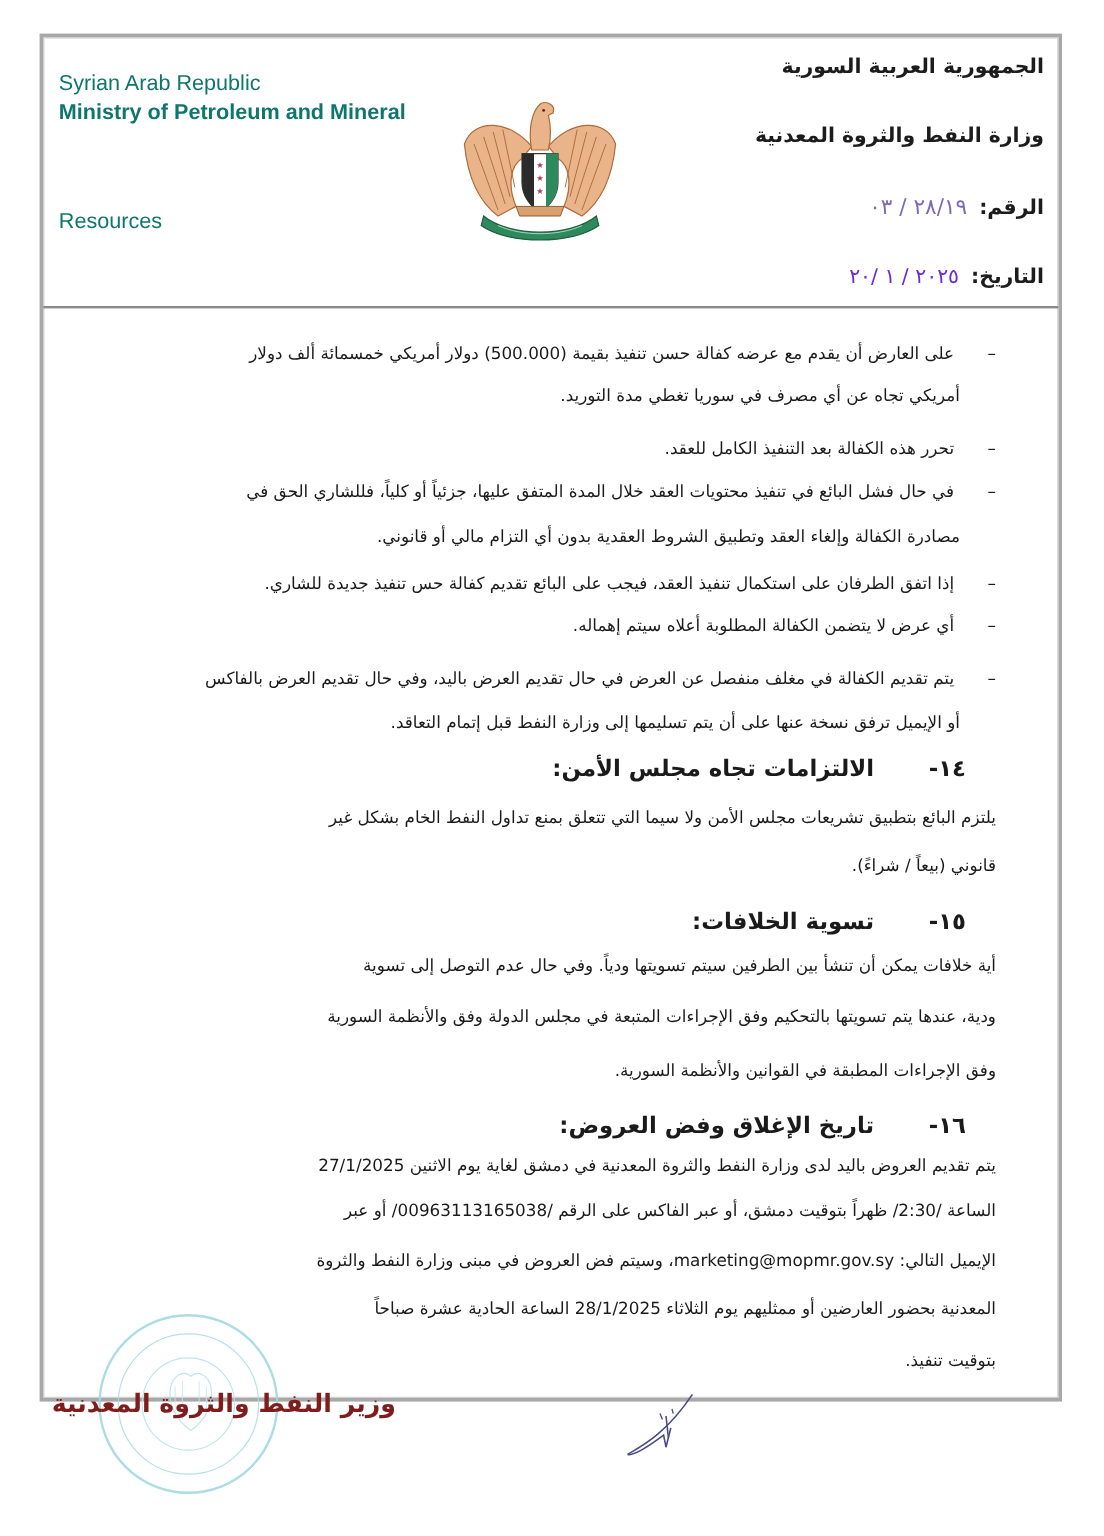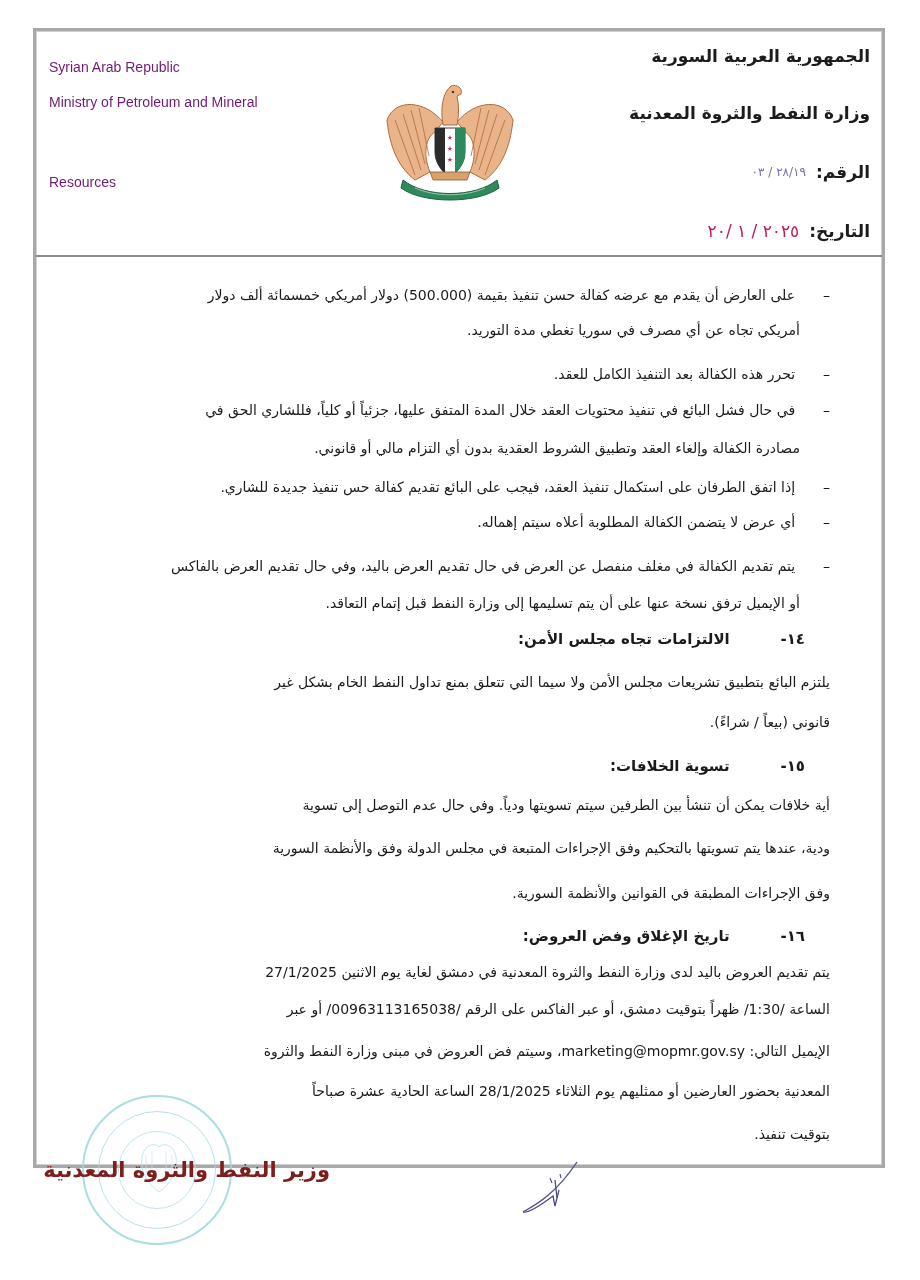"Syrian Arab Republic" .en { color: #701a75 -> #0f766e; font-size: 14px -> 18px }
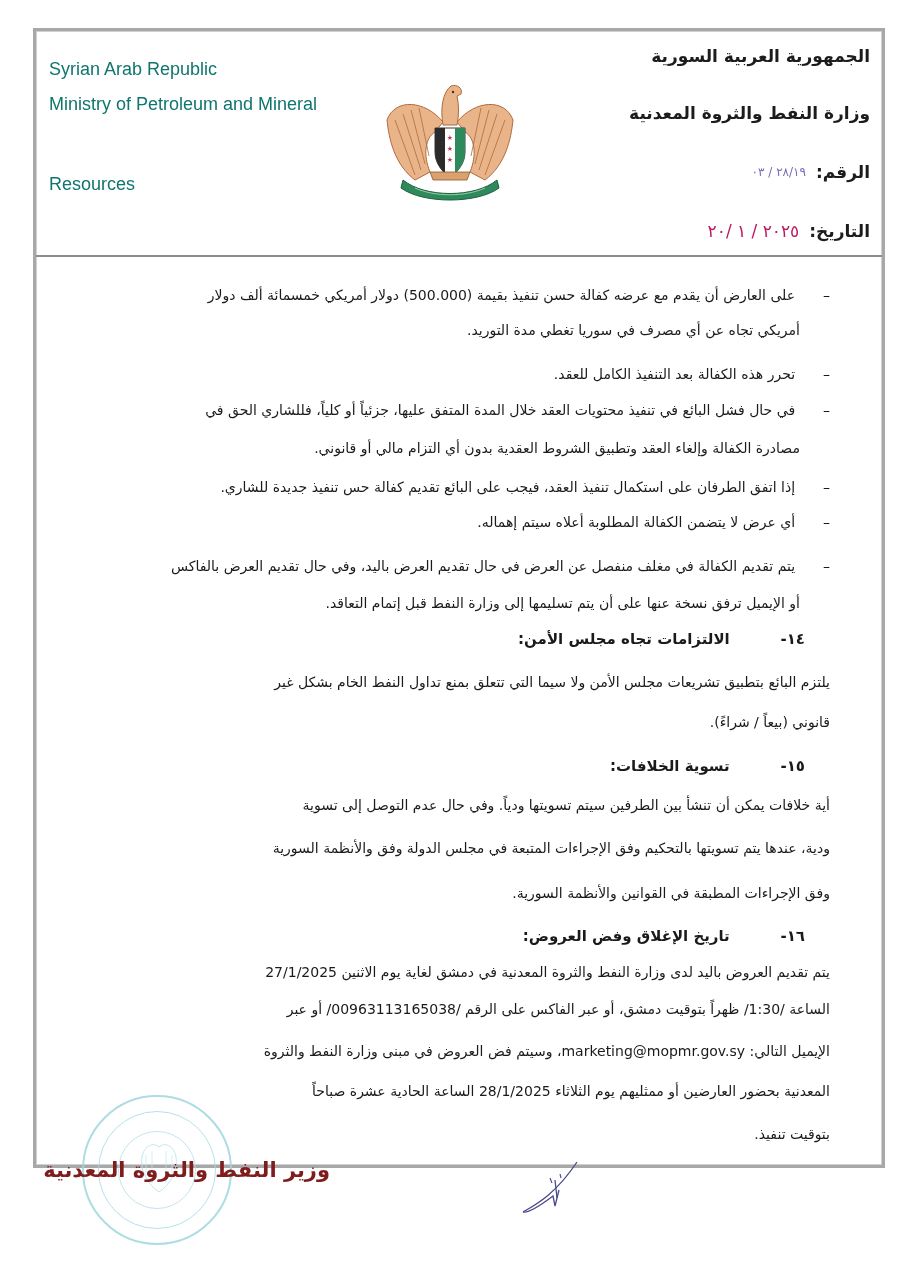"Ministry of Petroleum and Mineral" div.abs { font-weight: none -> bold; top: 94px -> 83px }
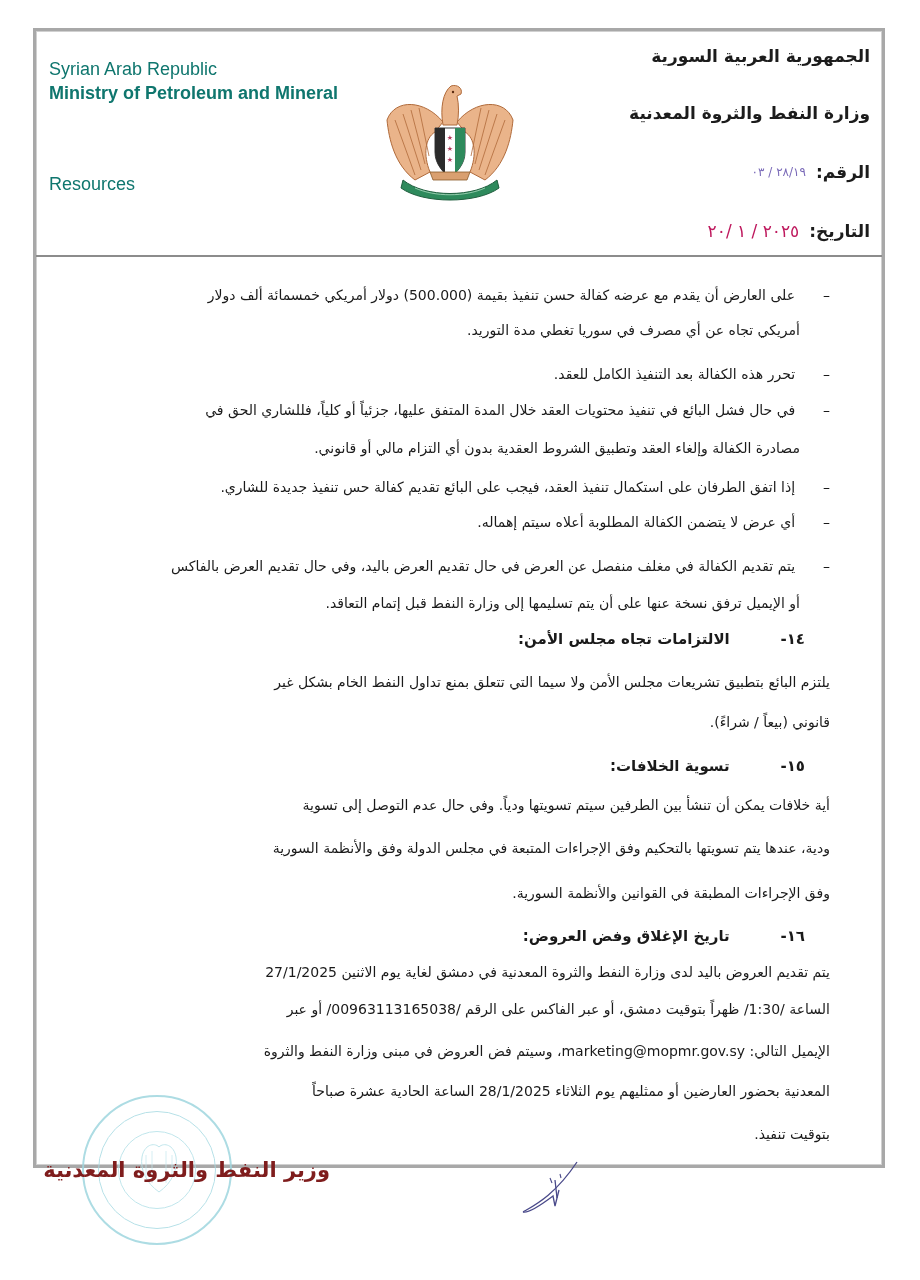"٢٨/١٩ / ٠٣" .hand { font-size: 12px -> 18px }
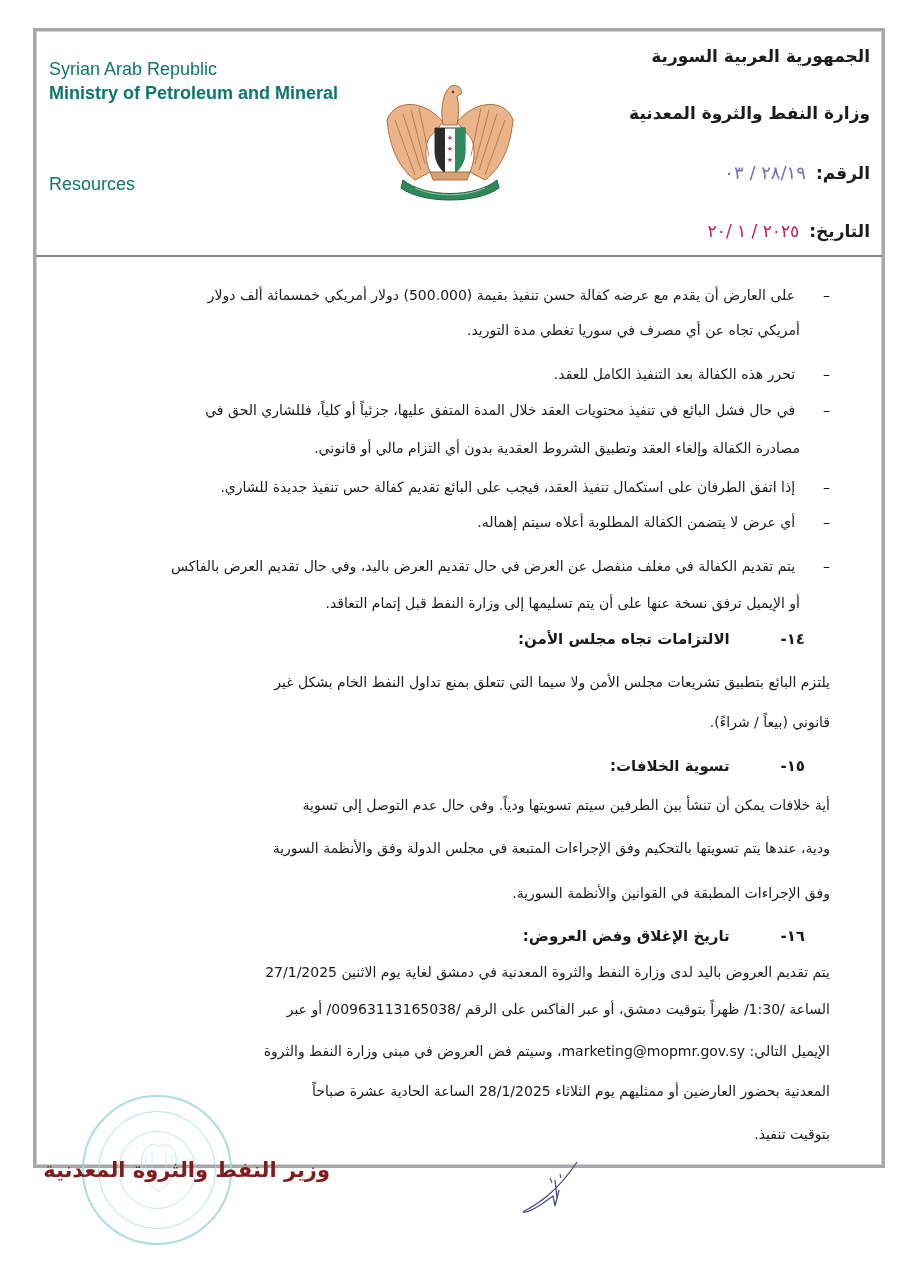"٢٠٢٥ / ١ /٢٠" span { color: #be185d -> #6d28d9 }
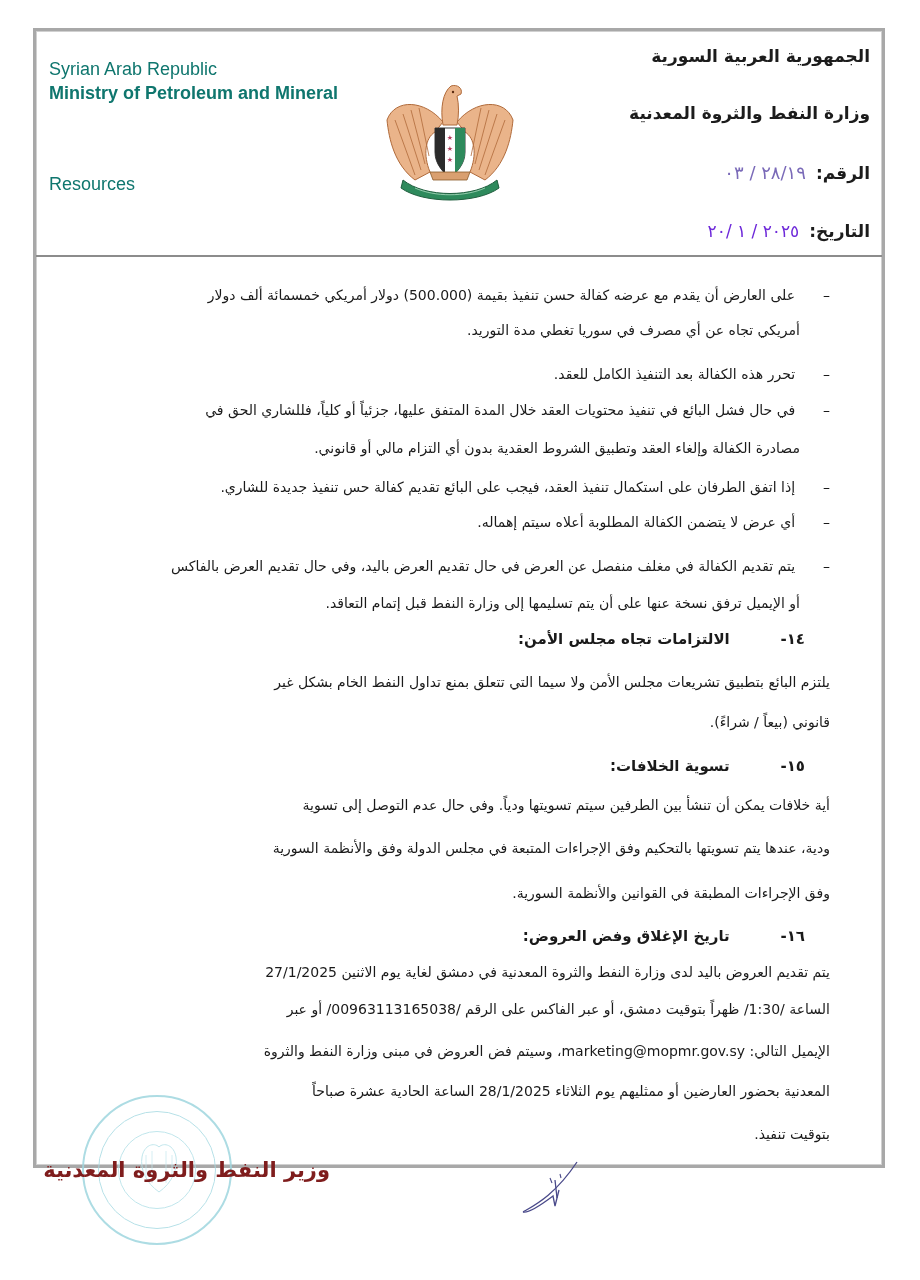"١٤- الالتزامات تجاه مجلس الأمن:" .heading { font-size: 15px -> 19px }
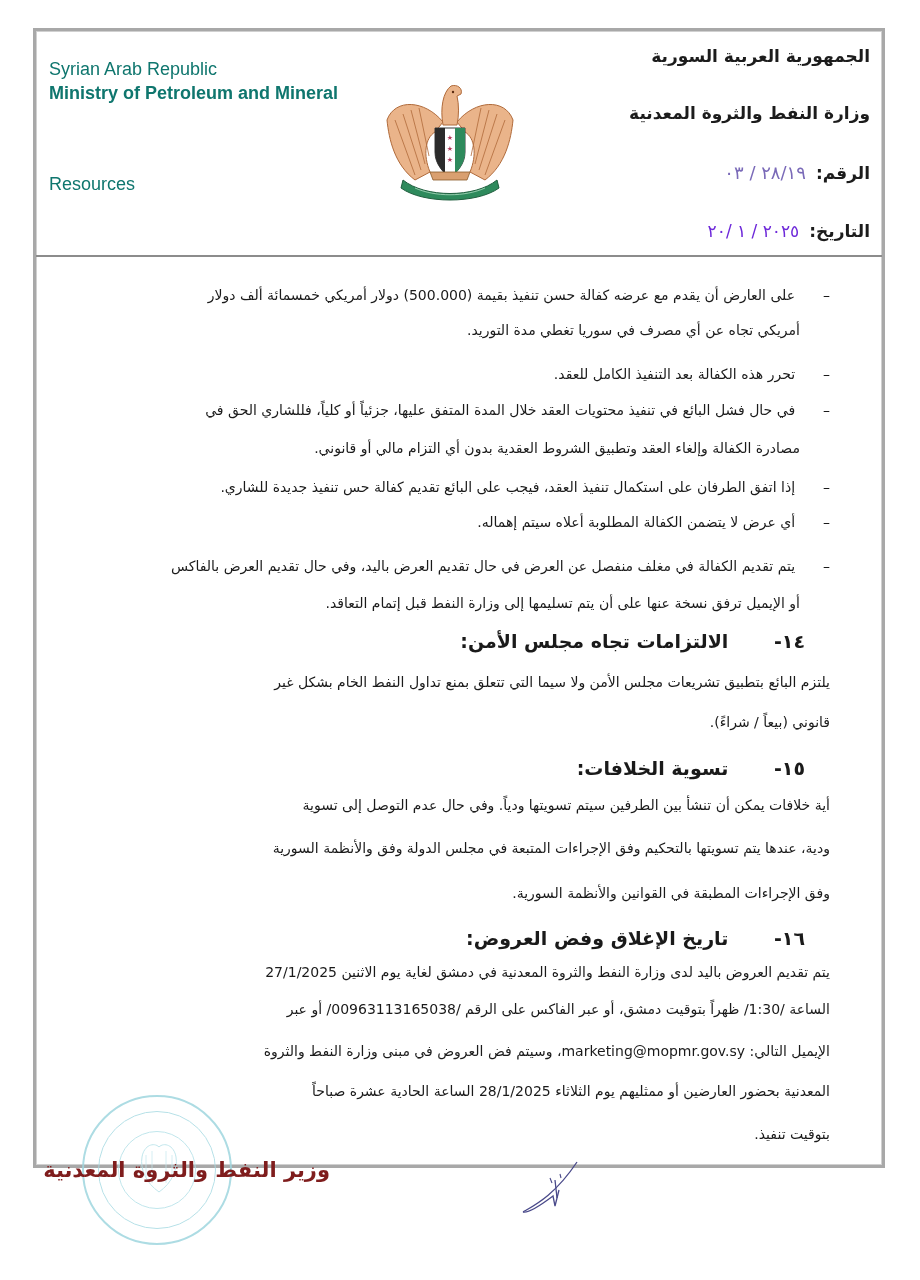"الساعة /1:30/ ظهراً بتوقيت دمشق،" div.line { text: /1:30/ -> /2:30/ }
